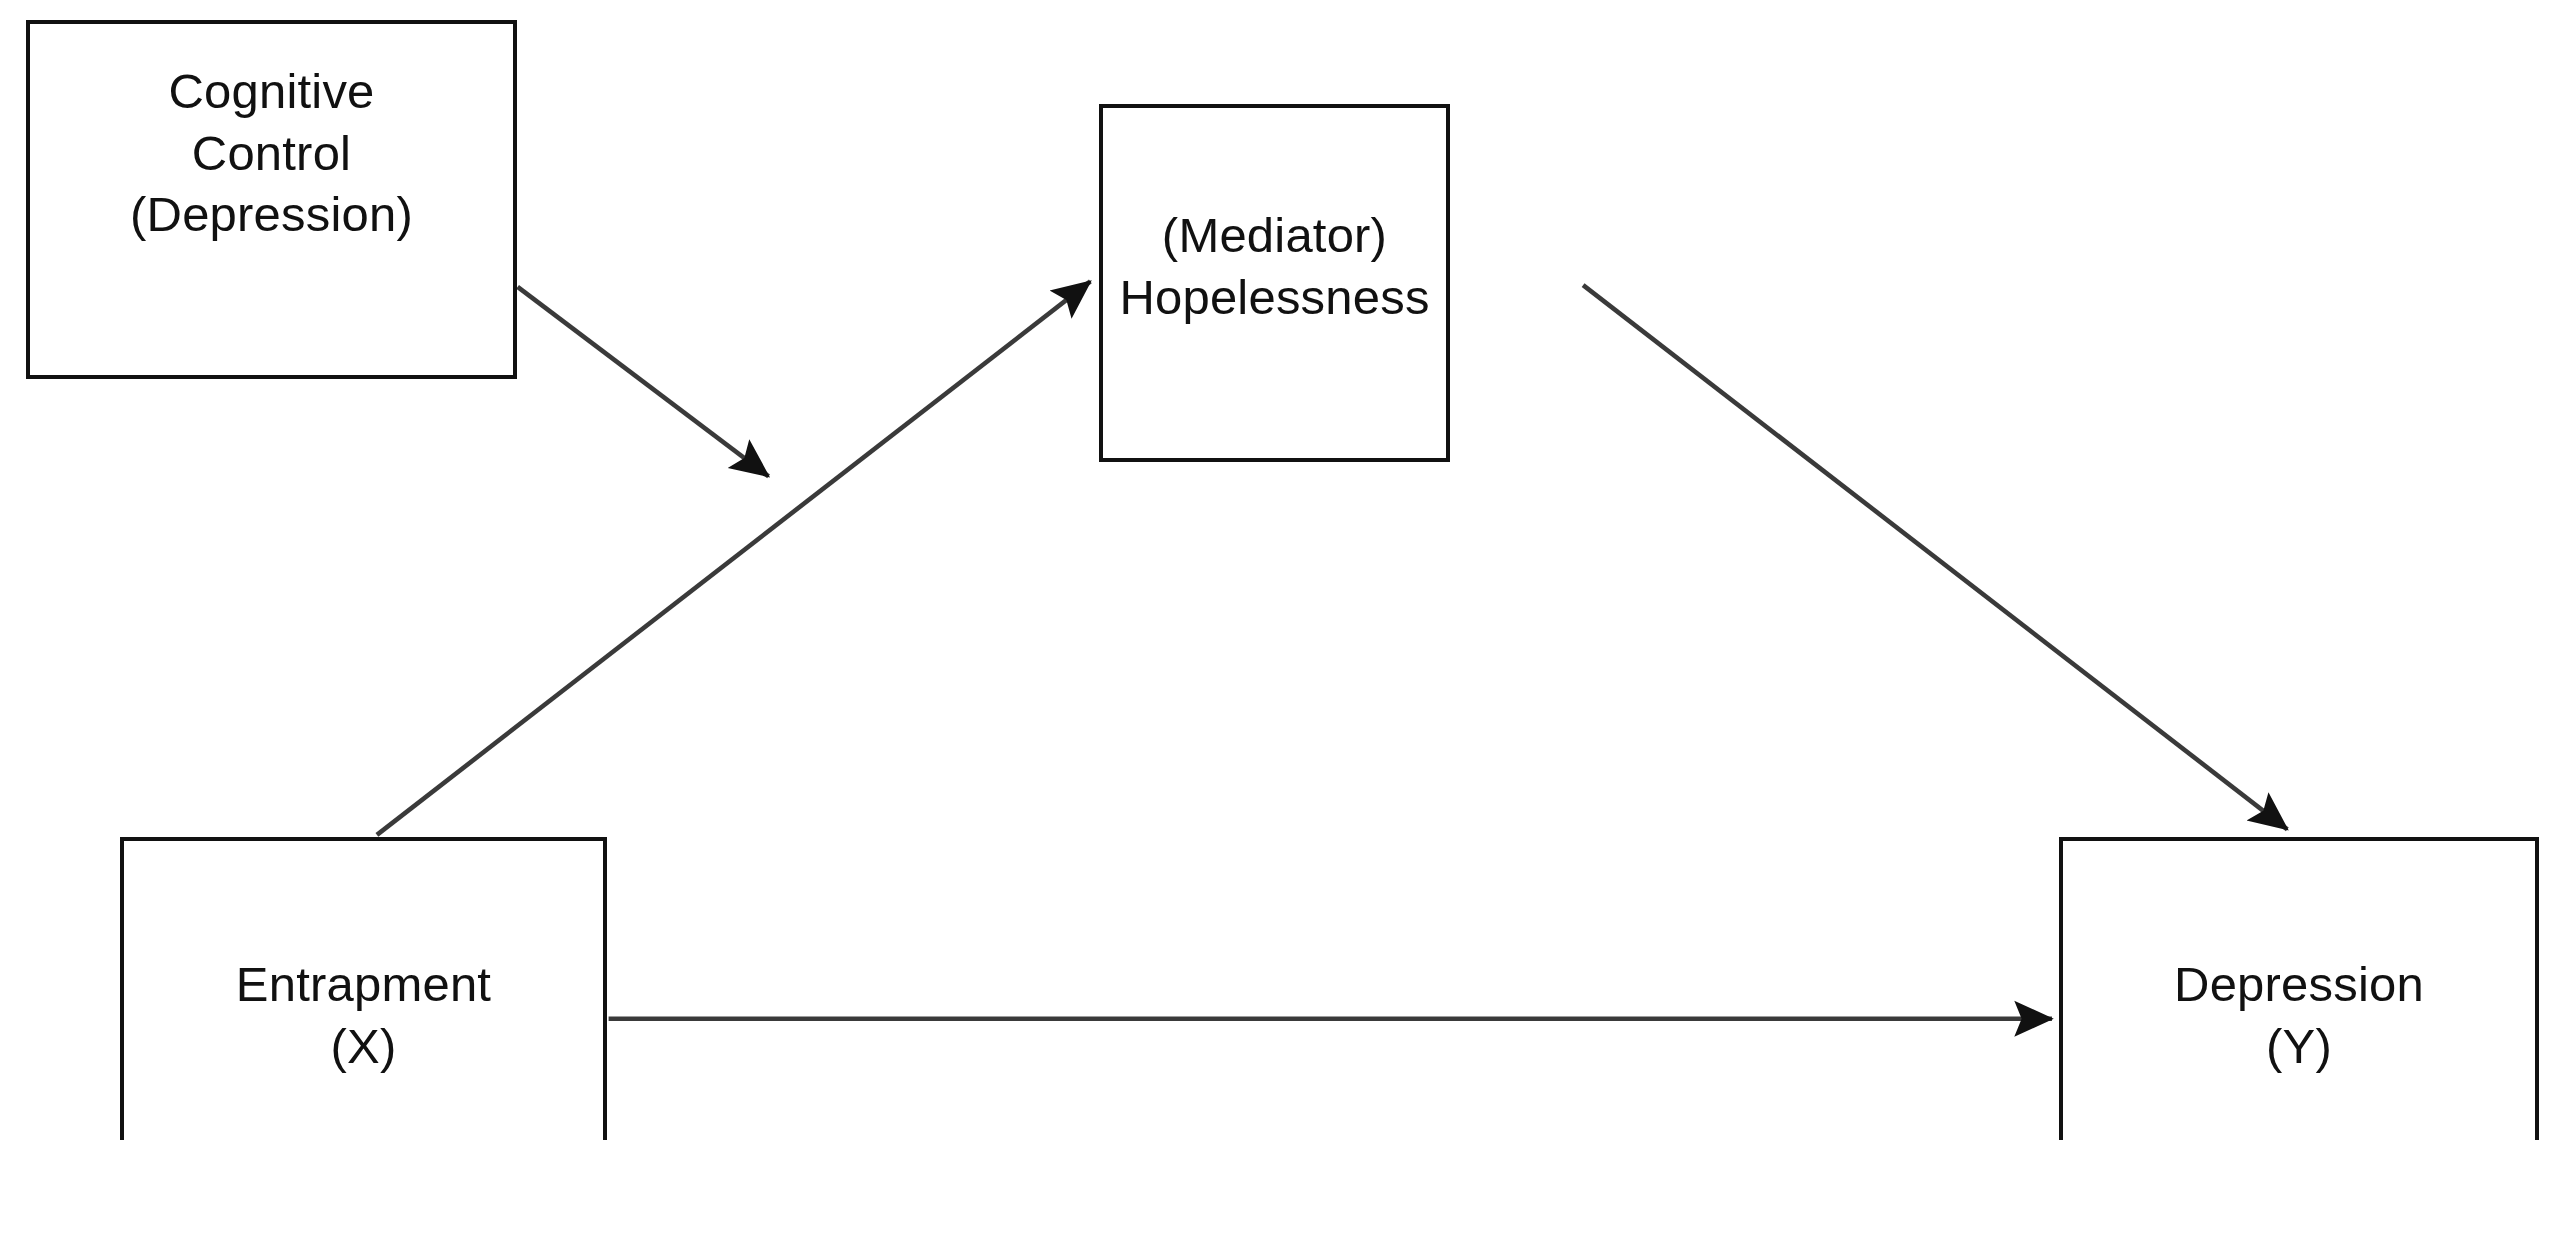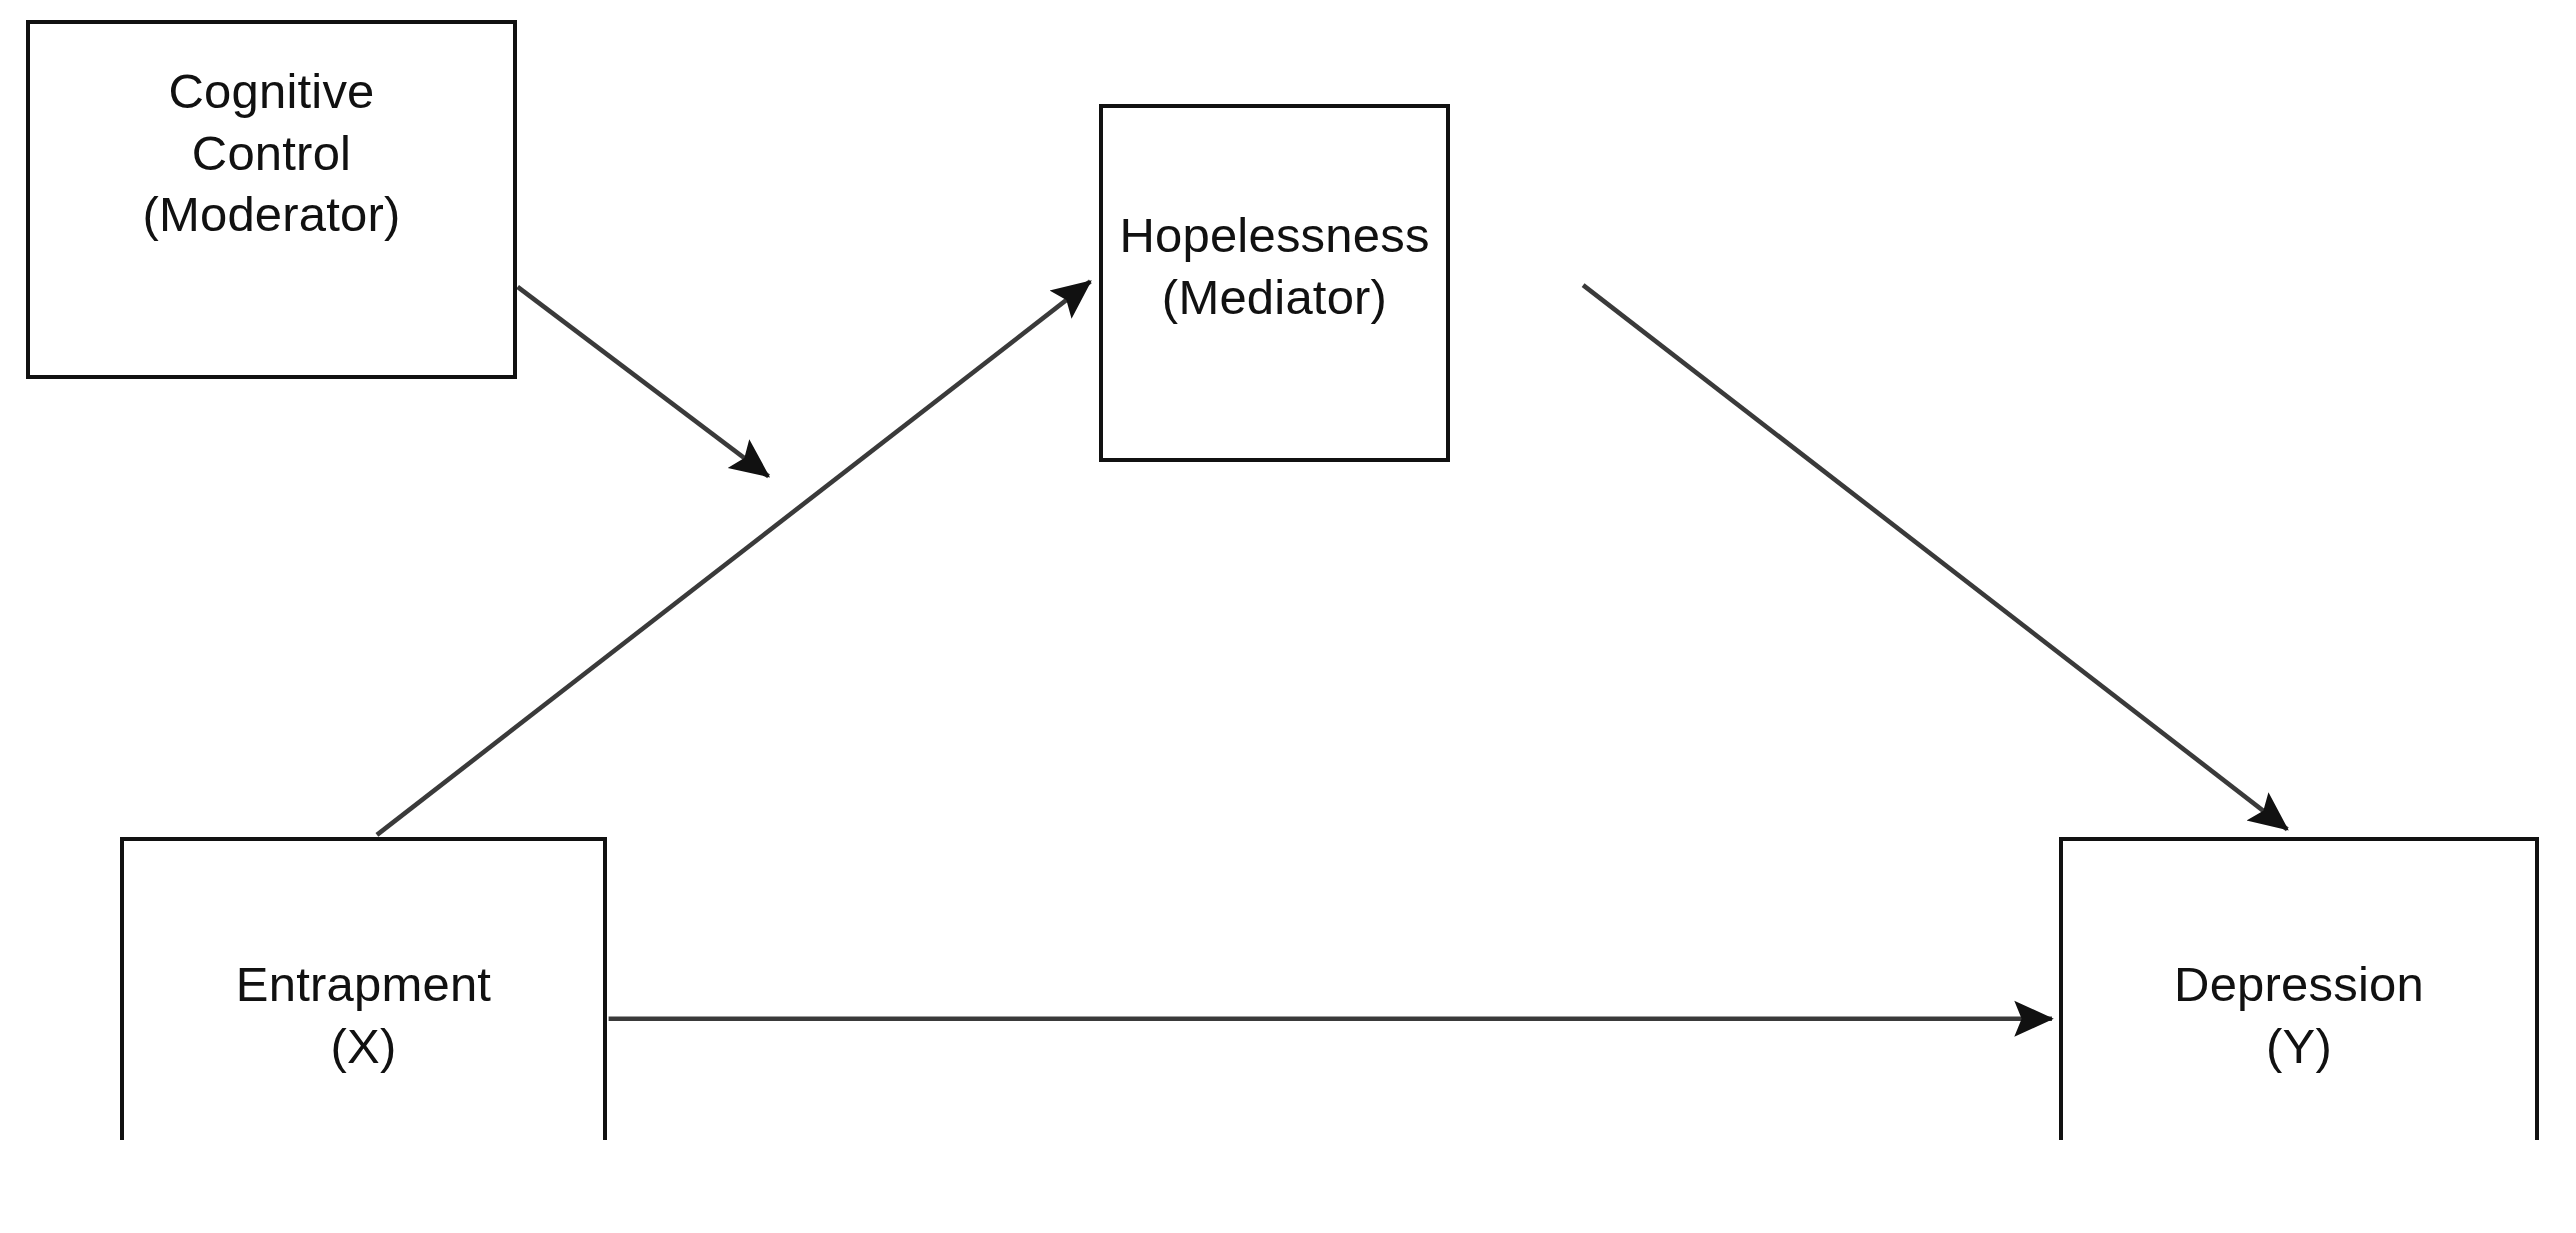"(Moderator)" div.node-line { text: Moderator -> Depression }
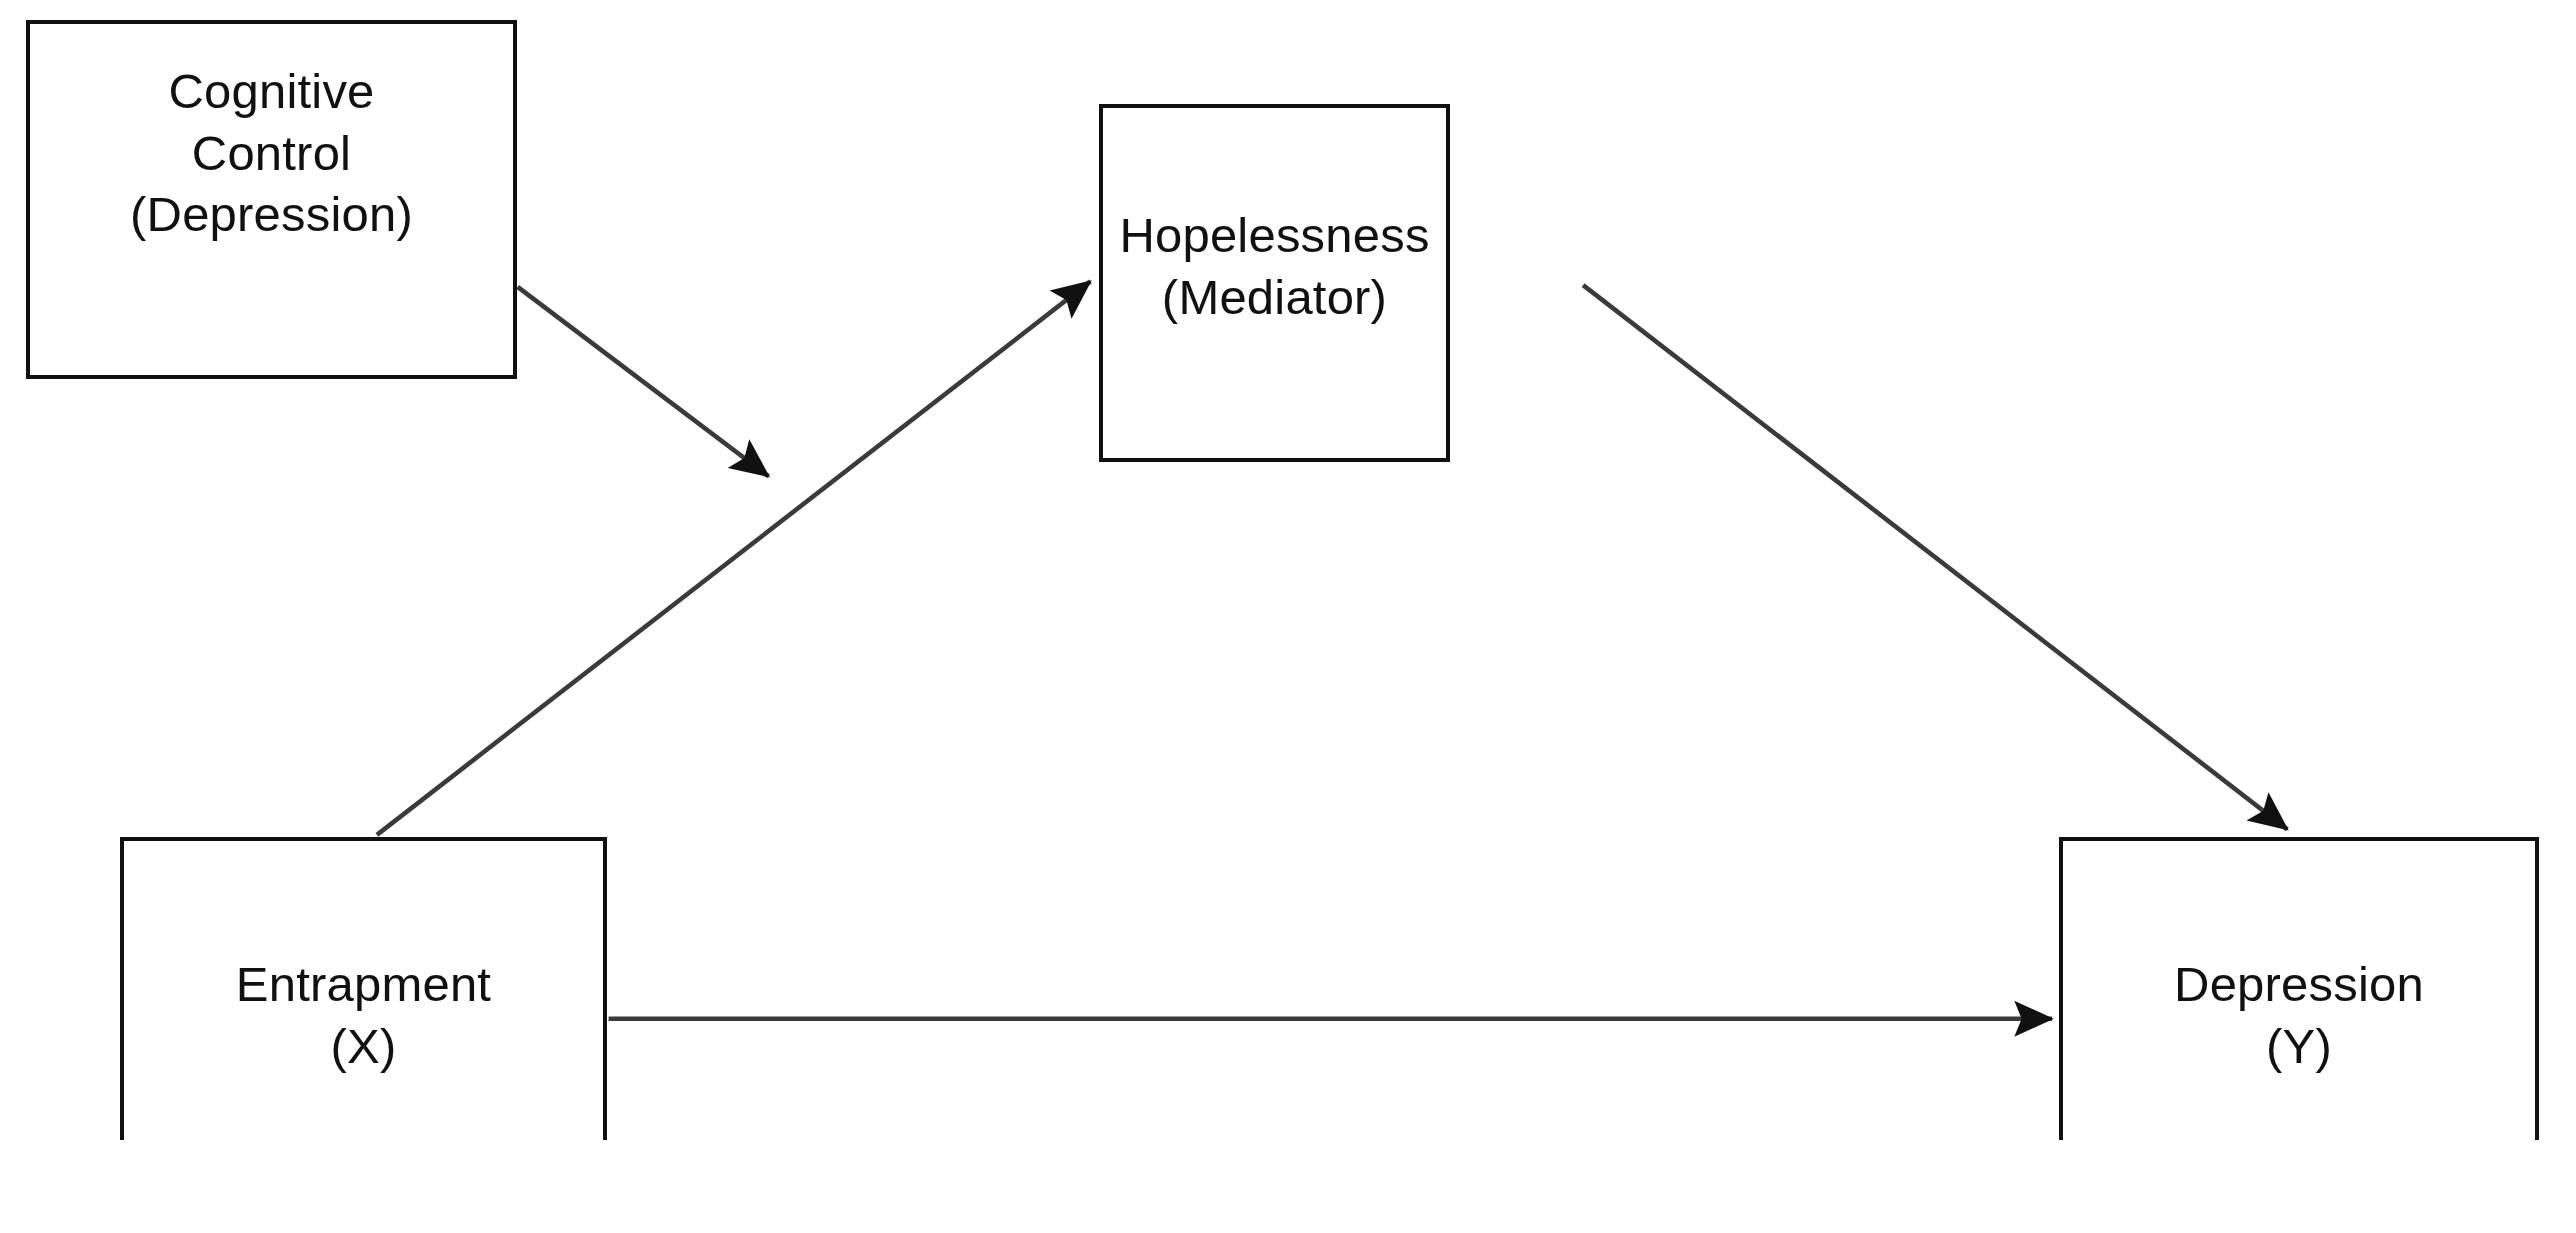"Hopelessness" div.node-line { order: before "(Mediator)" -> after "(Mediator)" }
